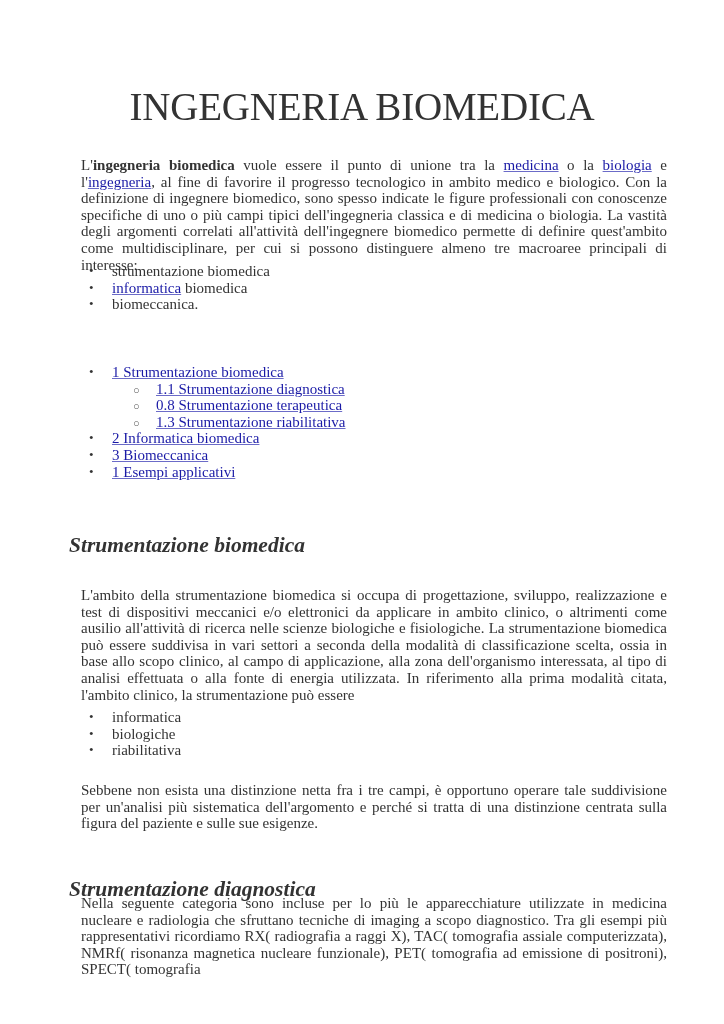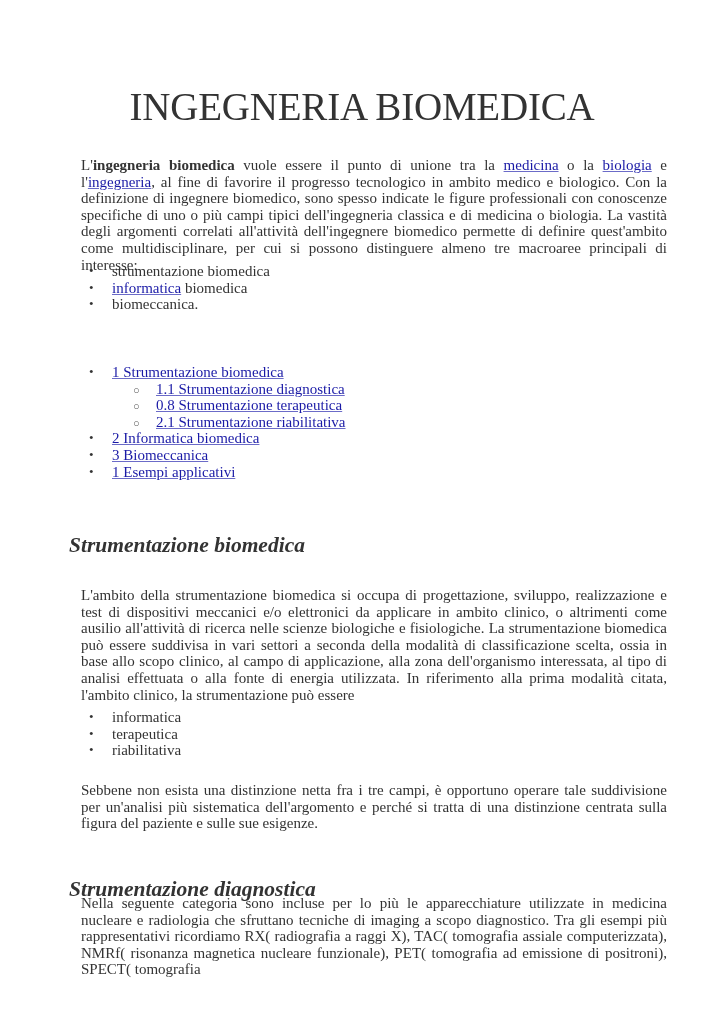"2.1 Strumentazione riabilitativa" a.link { text: 2.1 -> 1.3 }
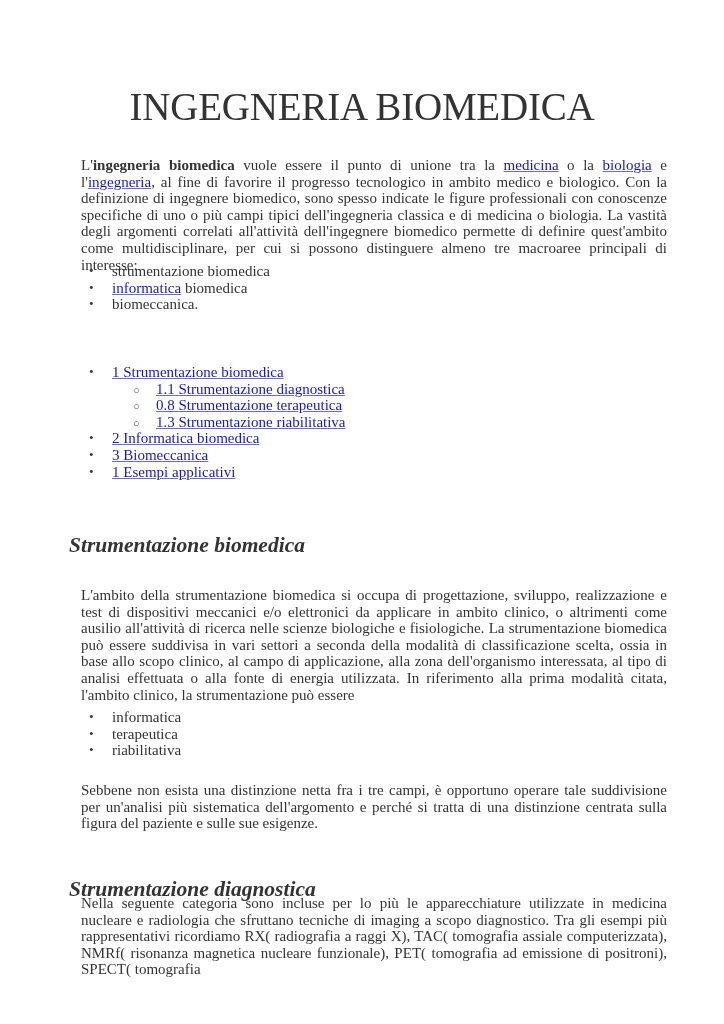"terapeutica" span { text: terapeutica -> biologiche }
